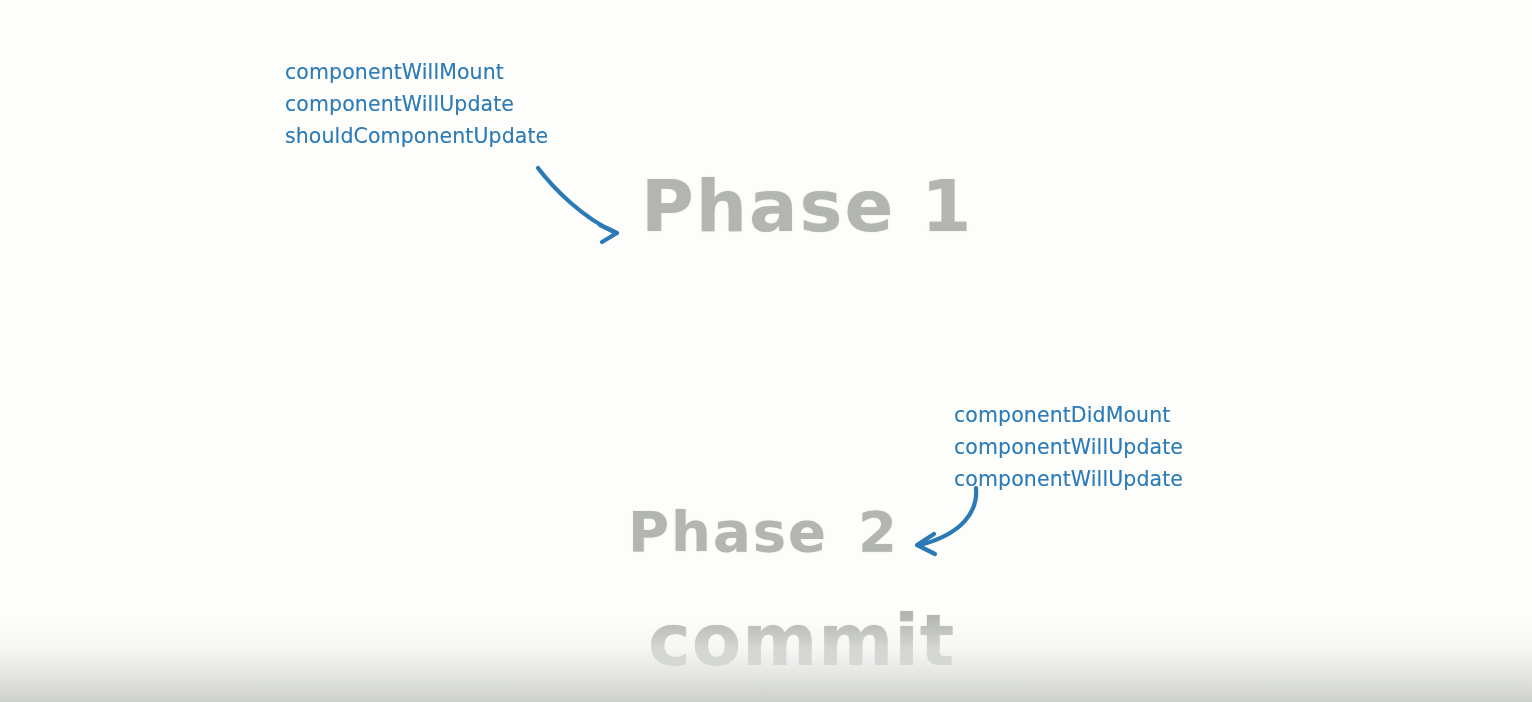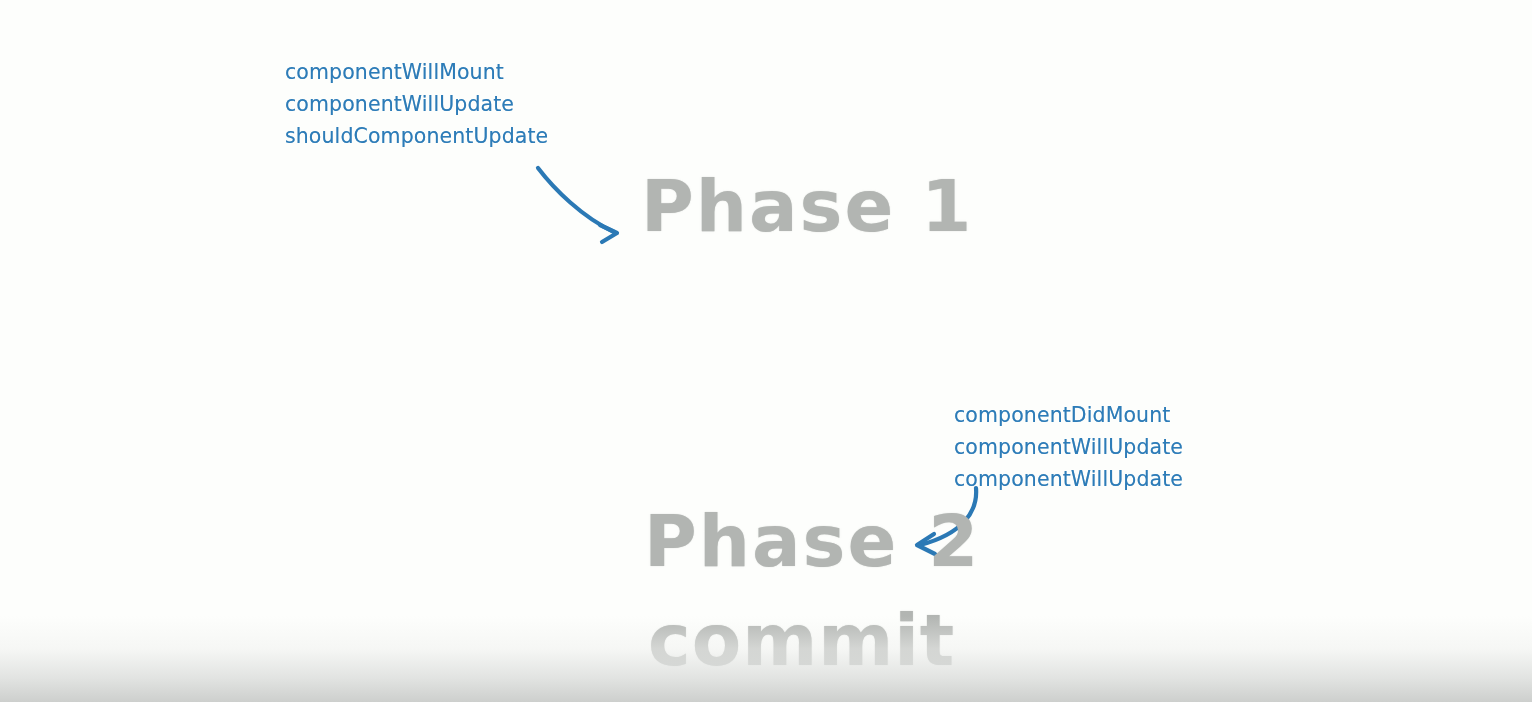"Phase 2" #phase-2-title { font-size: 72px -> 56px; left: 644px -> 628px }
